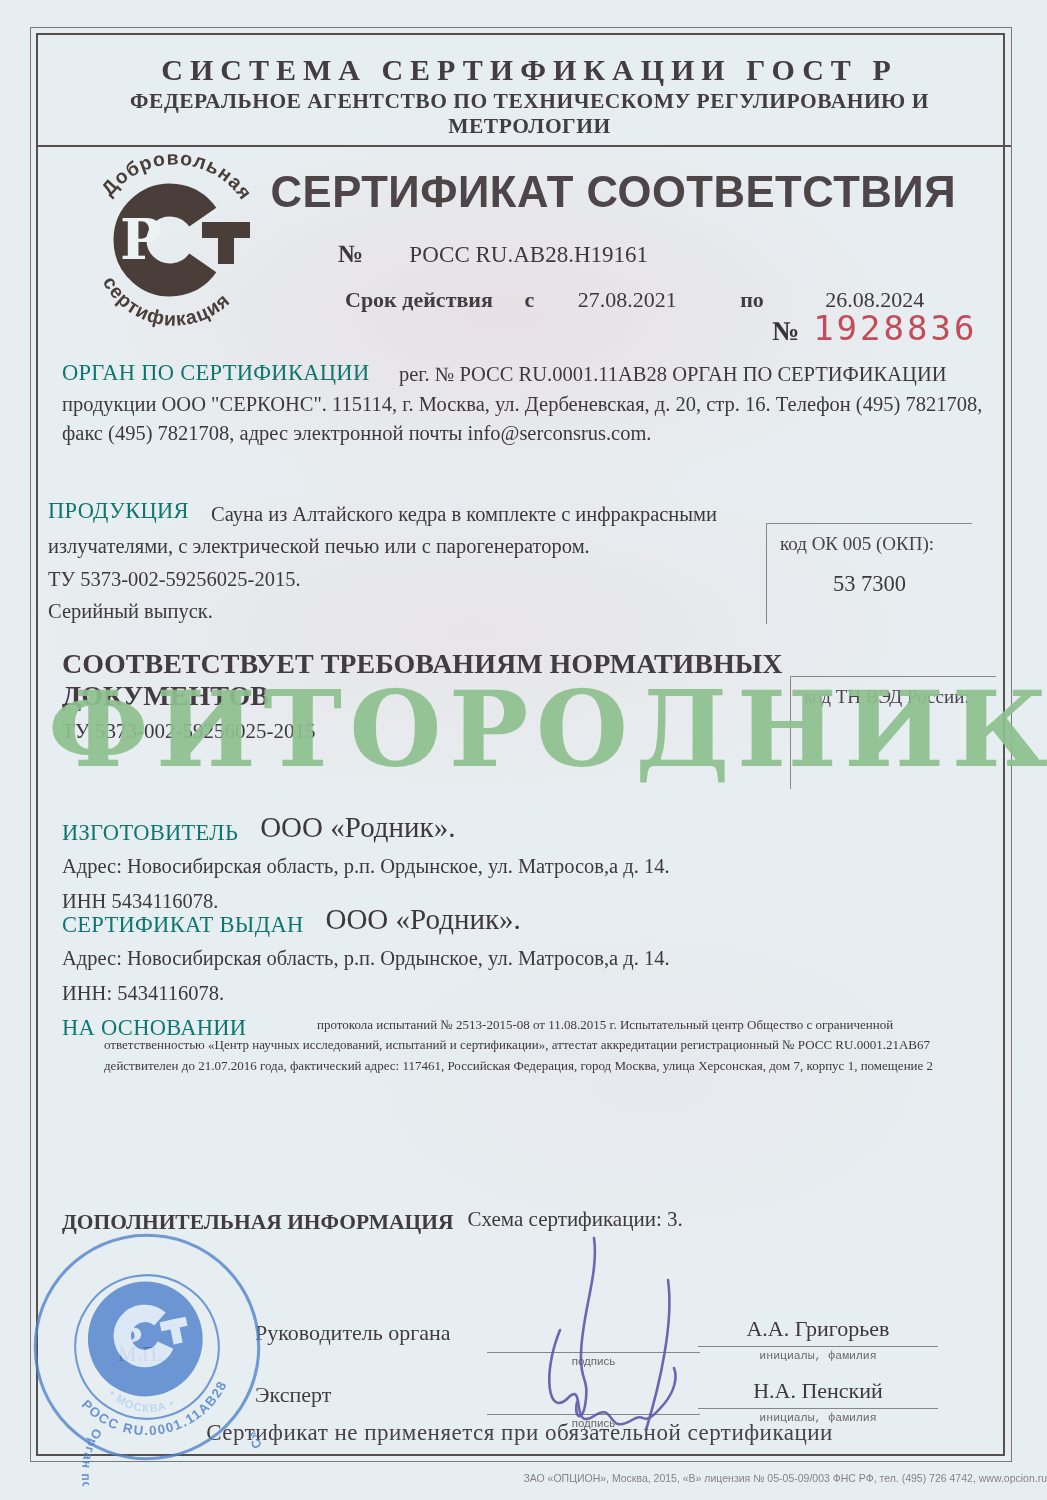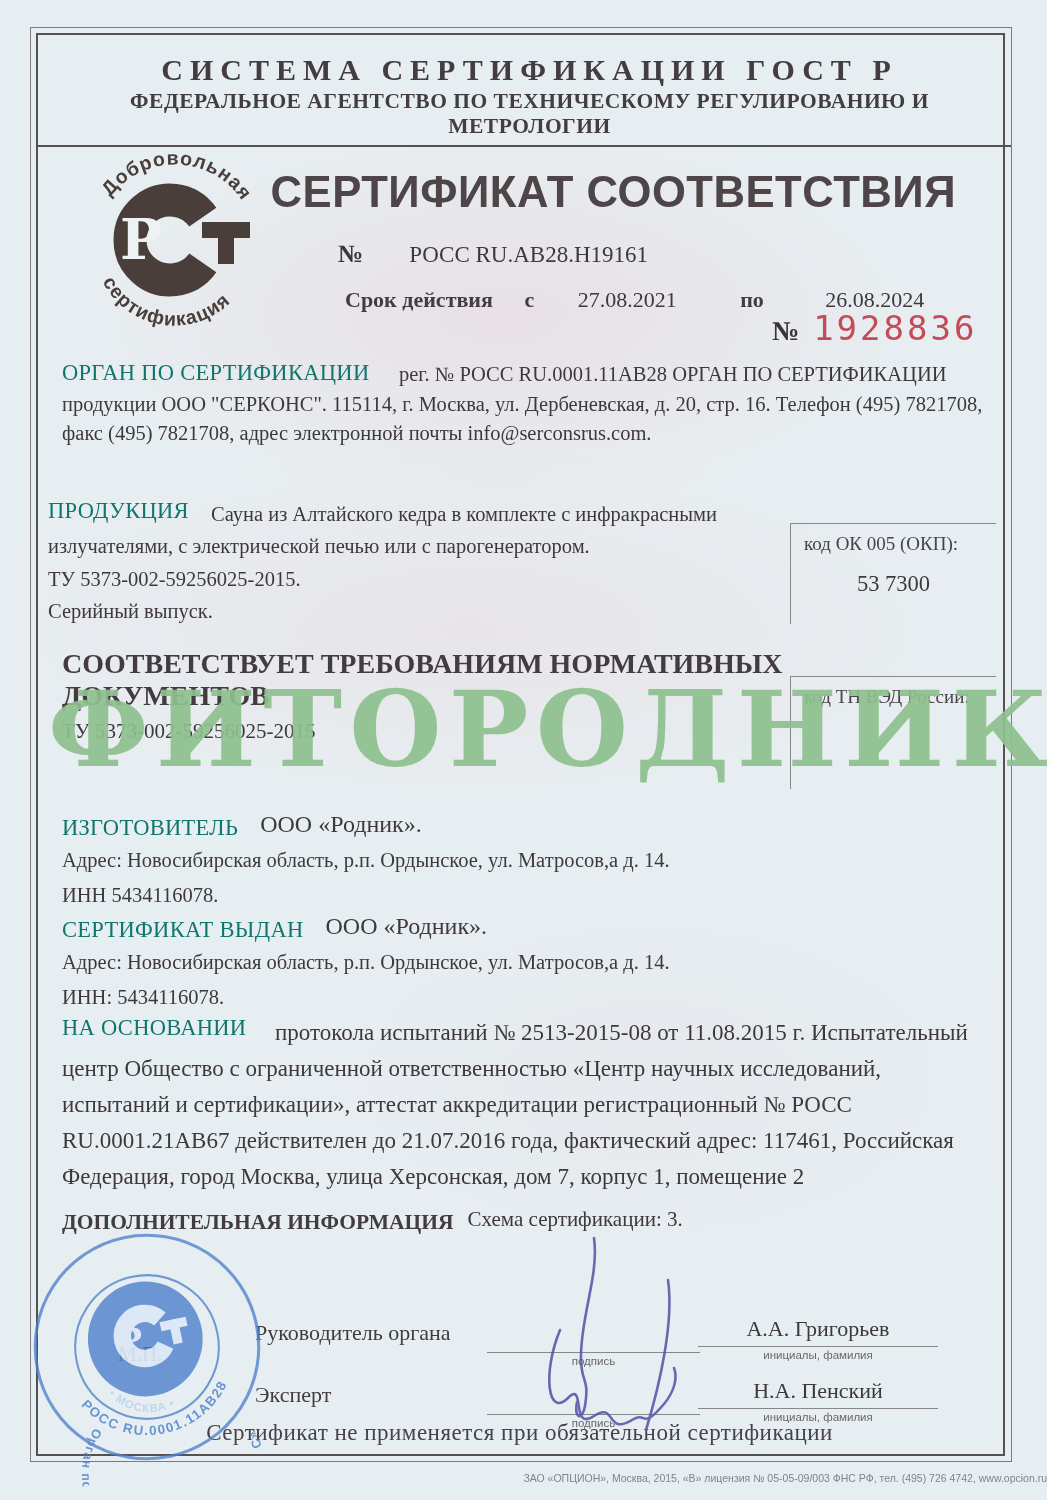"код ОК 005 (ОКП):" .okbox { left: 790px -> 766px }
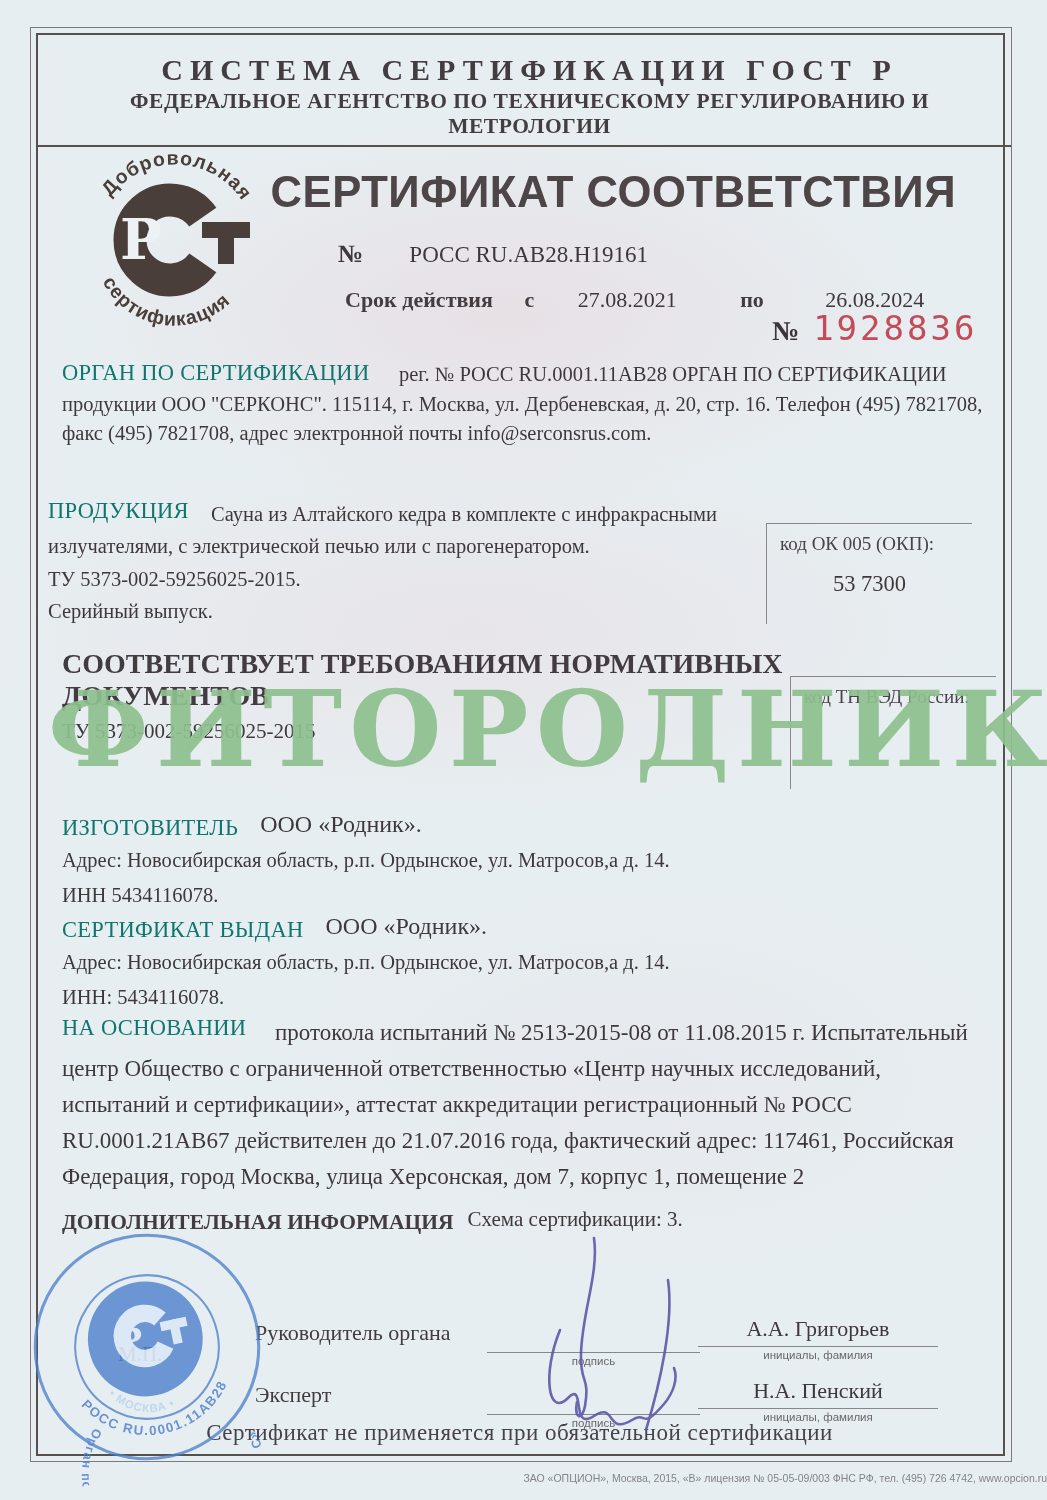"ООО «Родник»." .party .name { font-size: 24px -> 29px }
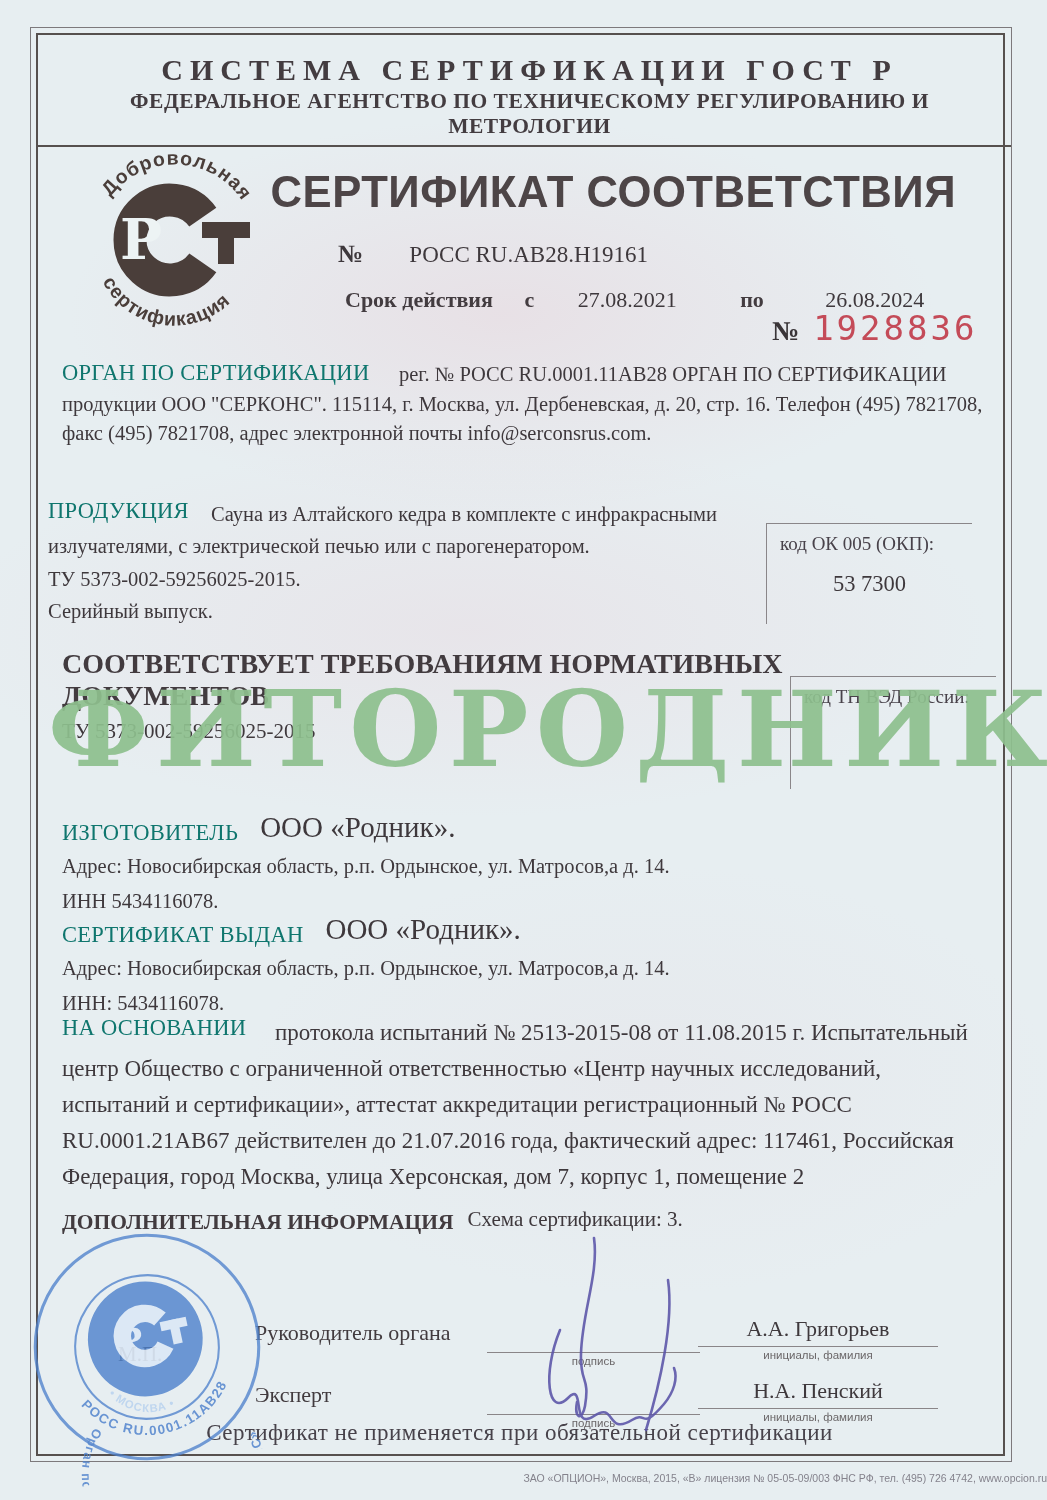"СЕРТИФИКАТ ВЫДАН" .iss { margin-top: 10px -> none }
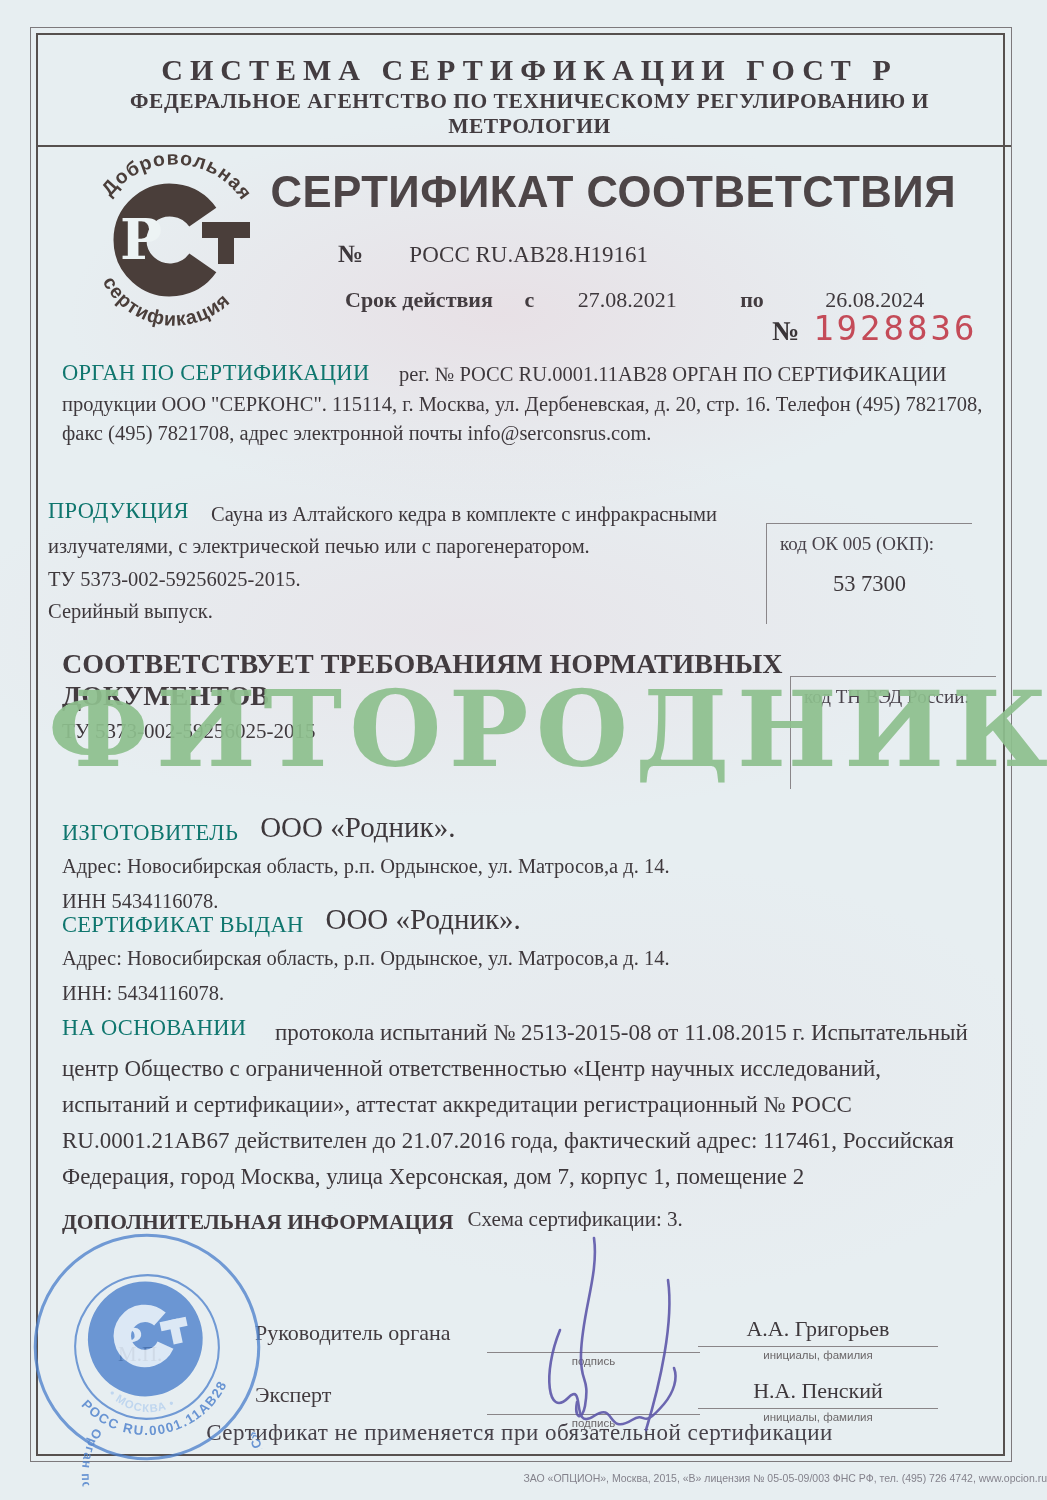"протокола испытаний № 2513-2015-08 от" .basis p { font-size: 23px -> 13px; margin-left: none -> 42px }
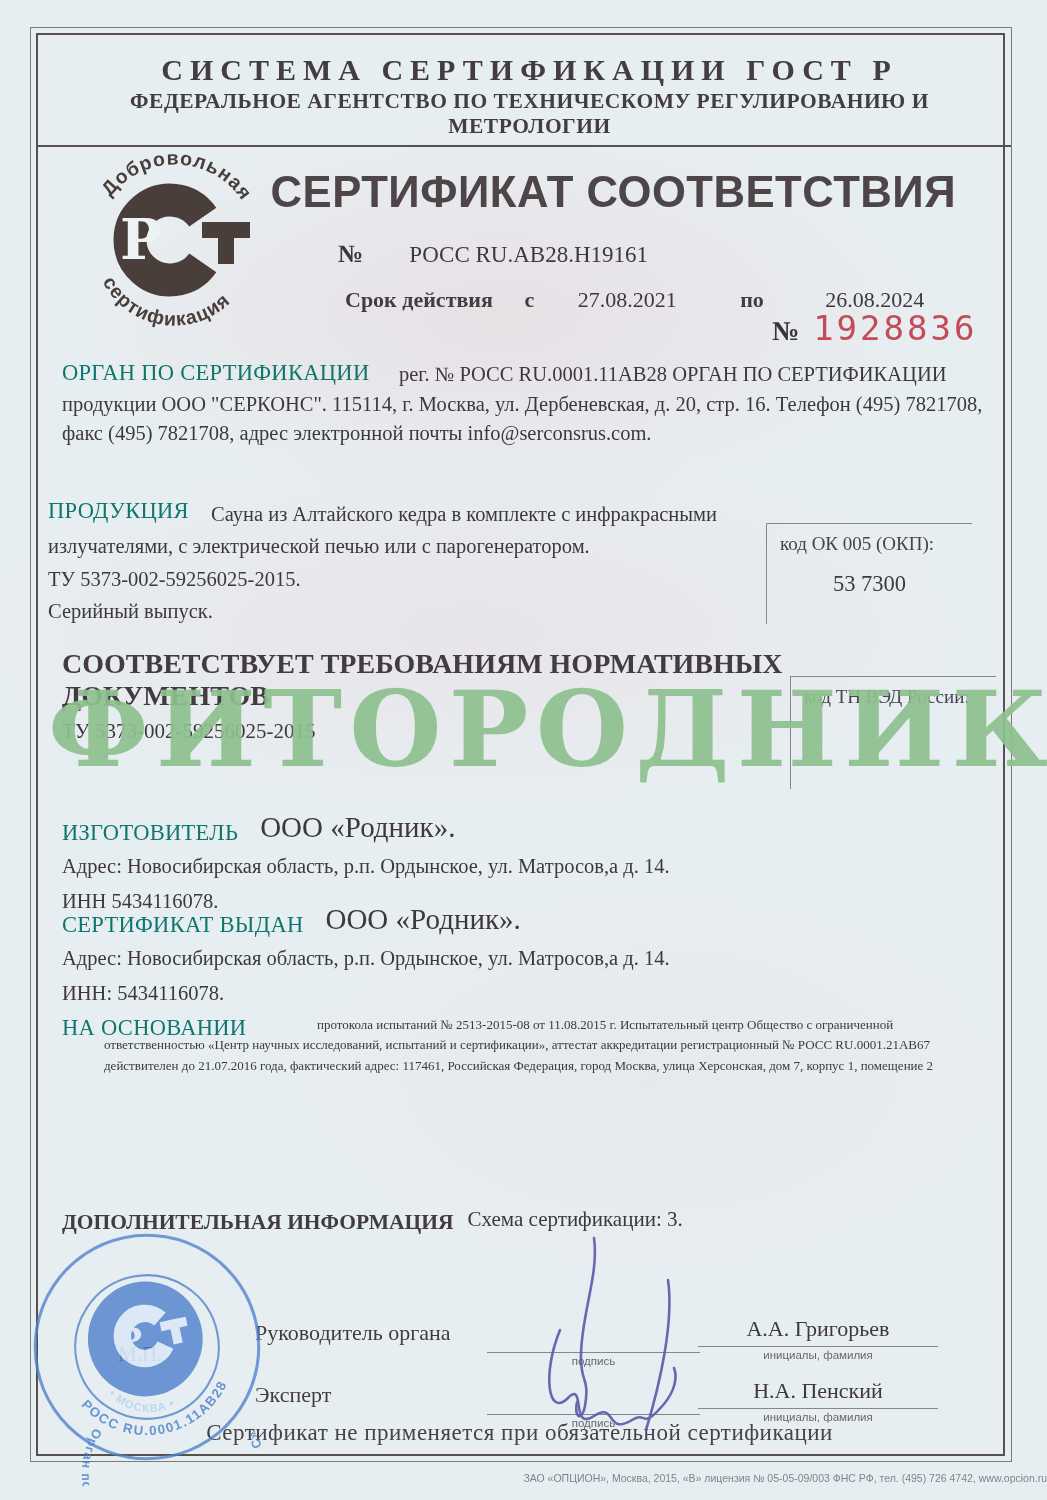"инициалы, фамилия" .signame .ln { font-family: Liberation Sans, sans-serif -> Liberation Mono, monospace }
